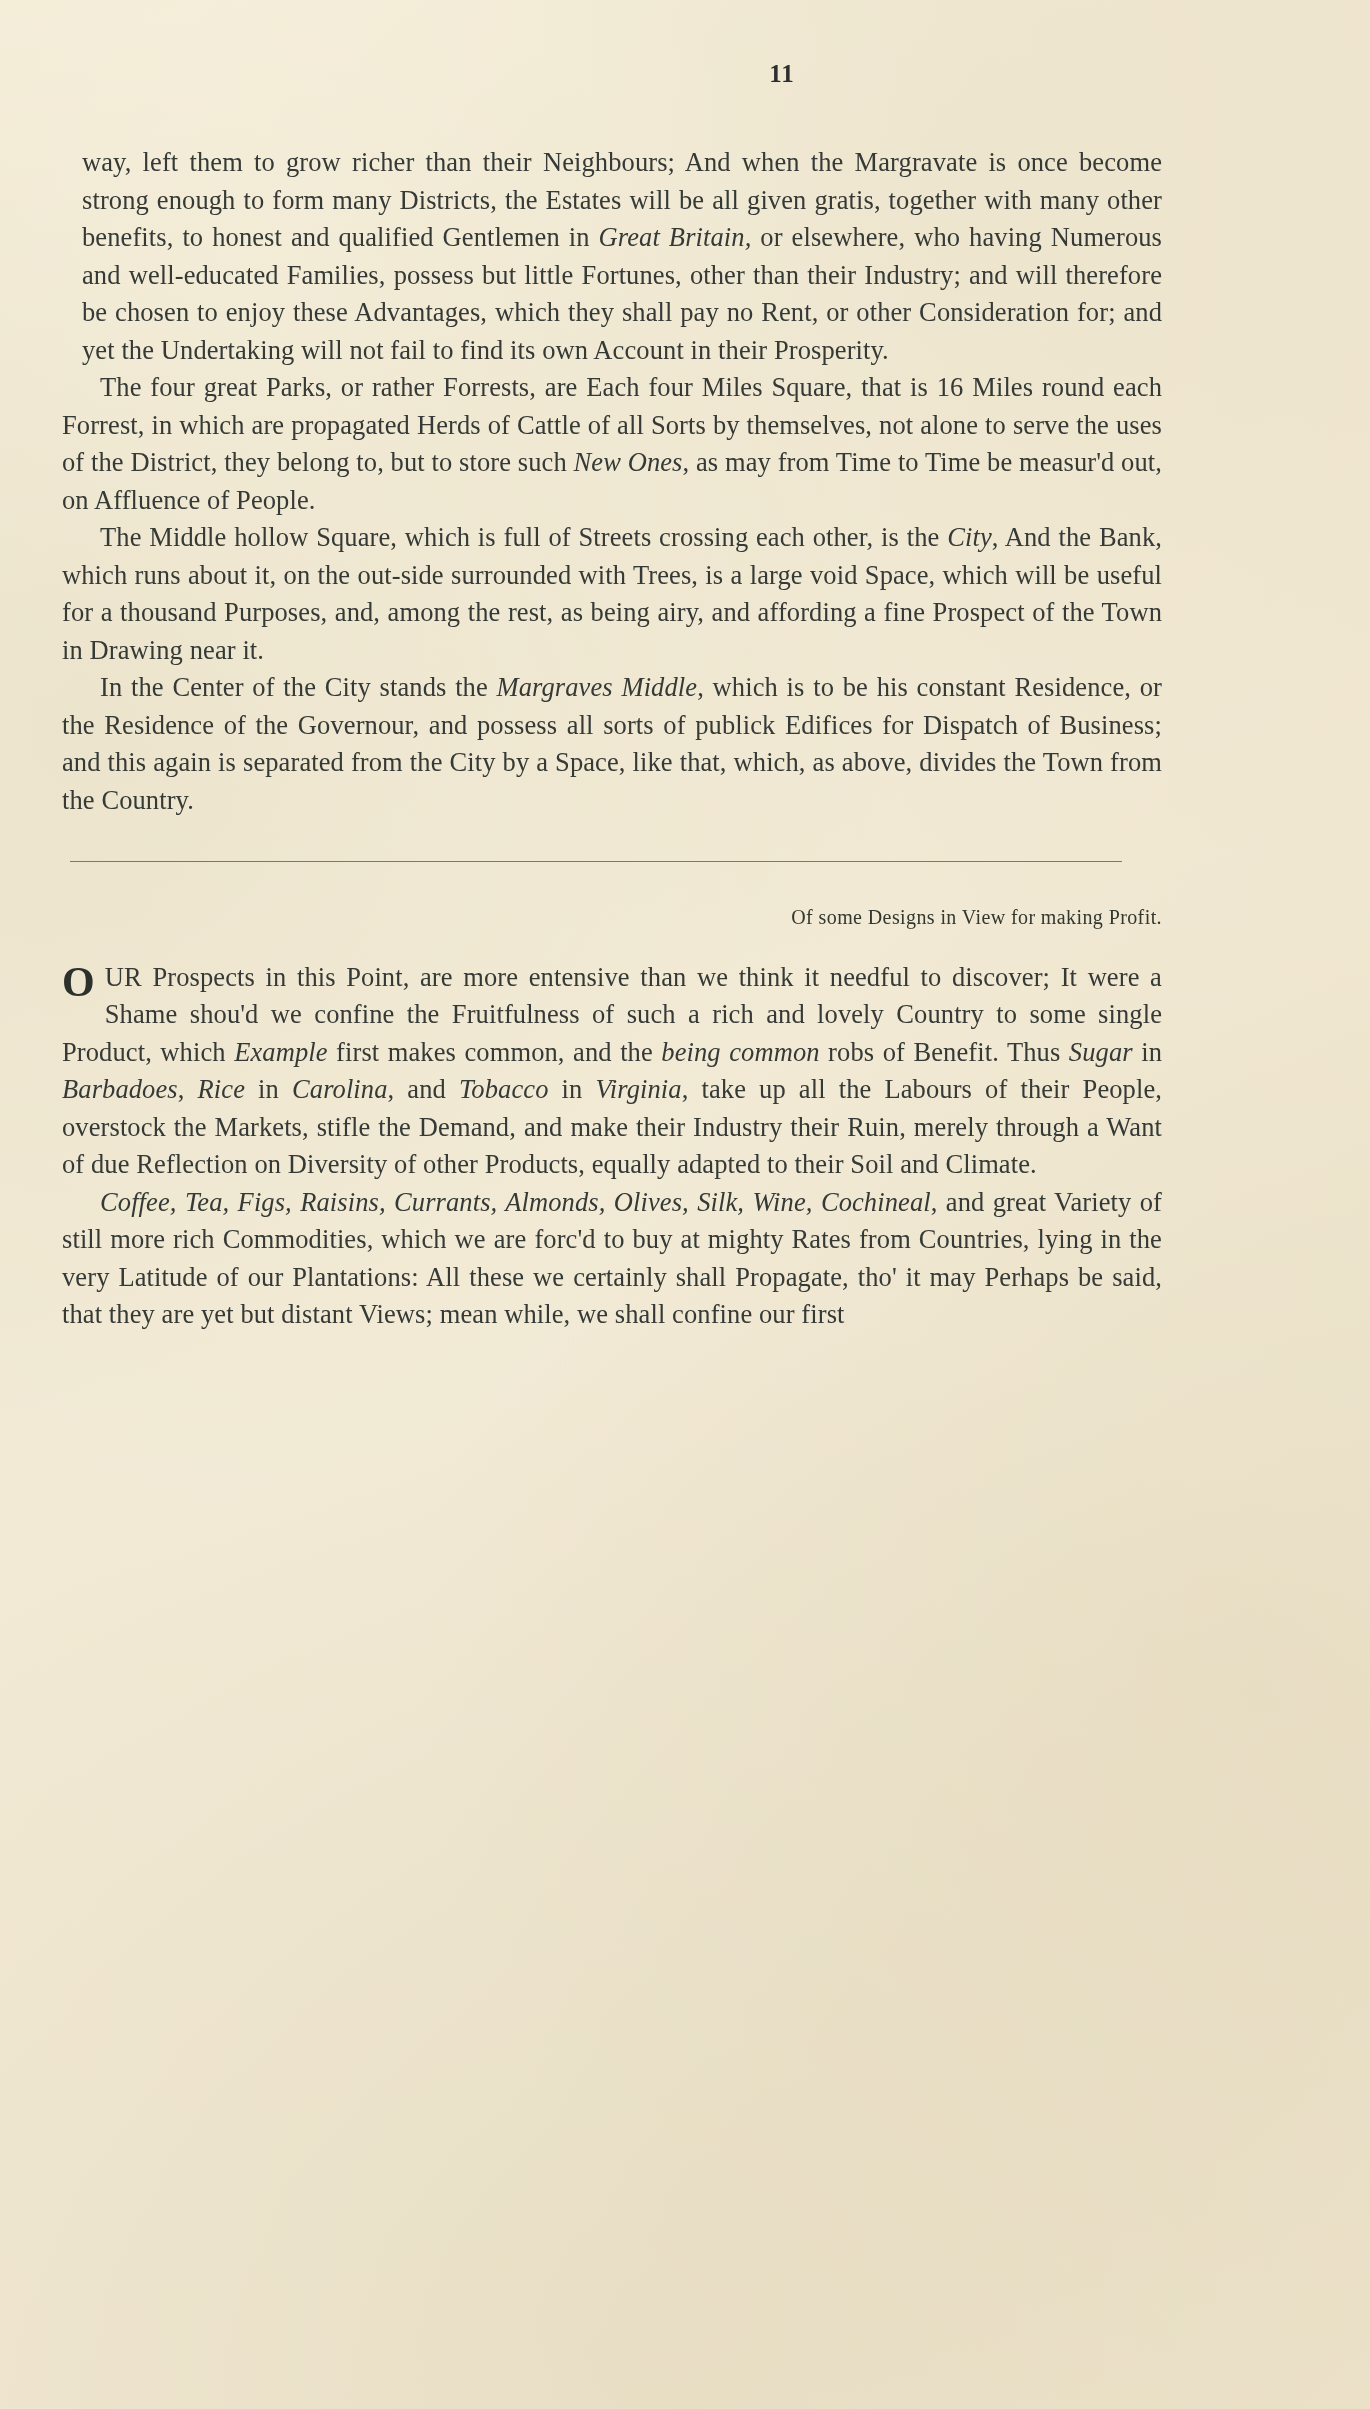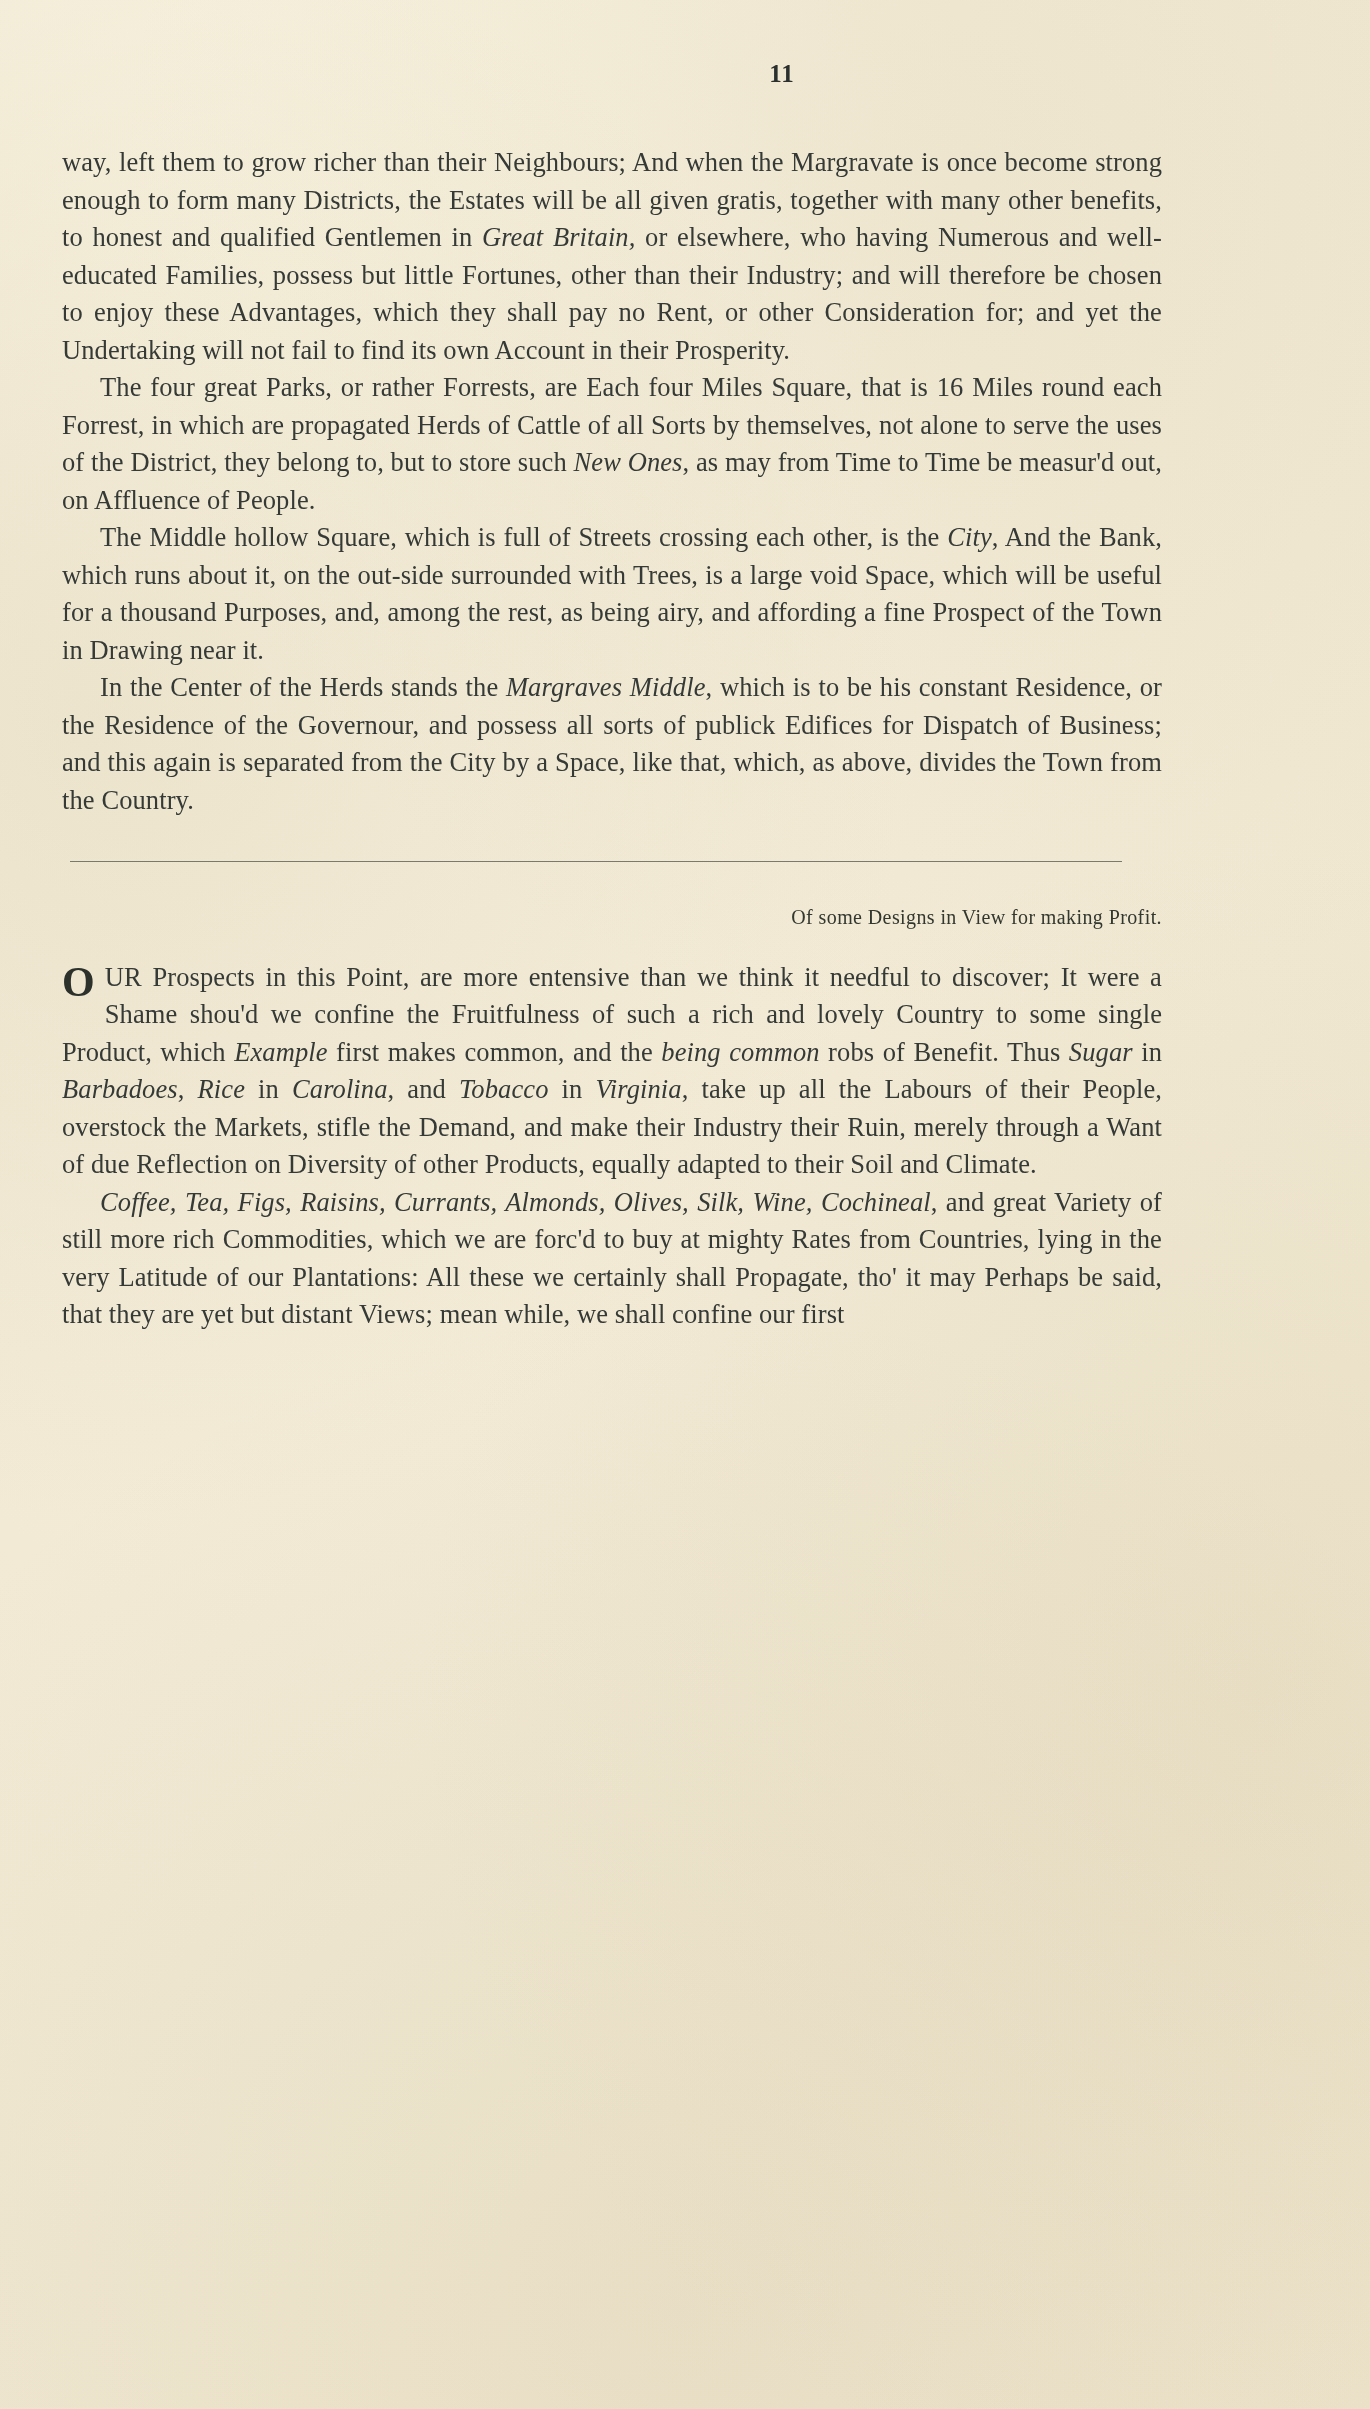"way, left them to grow" .para.noindent { margin-left: none -> 20px }
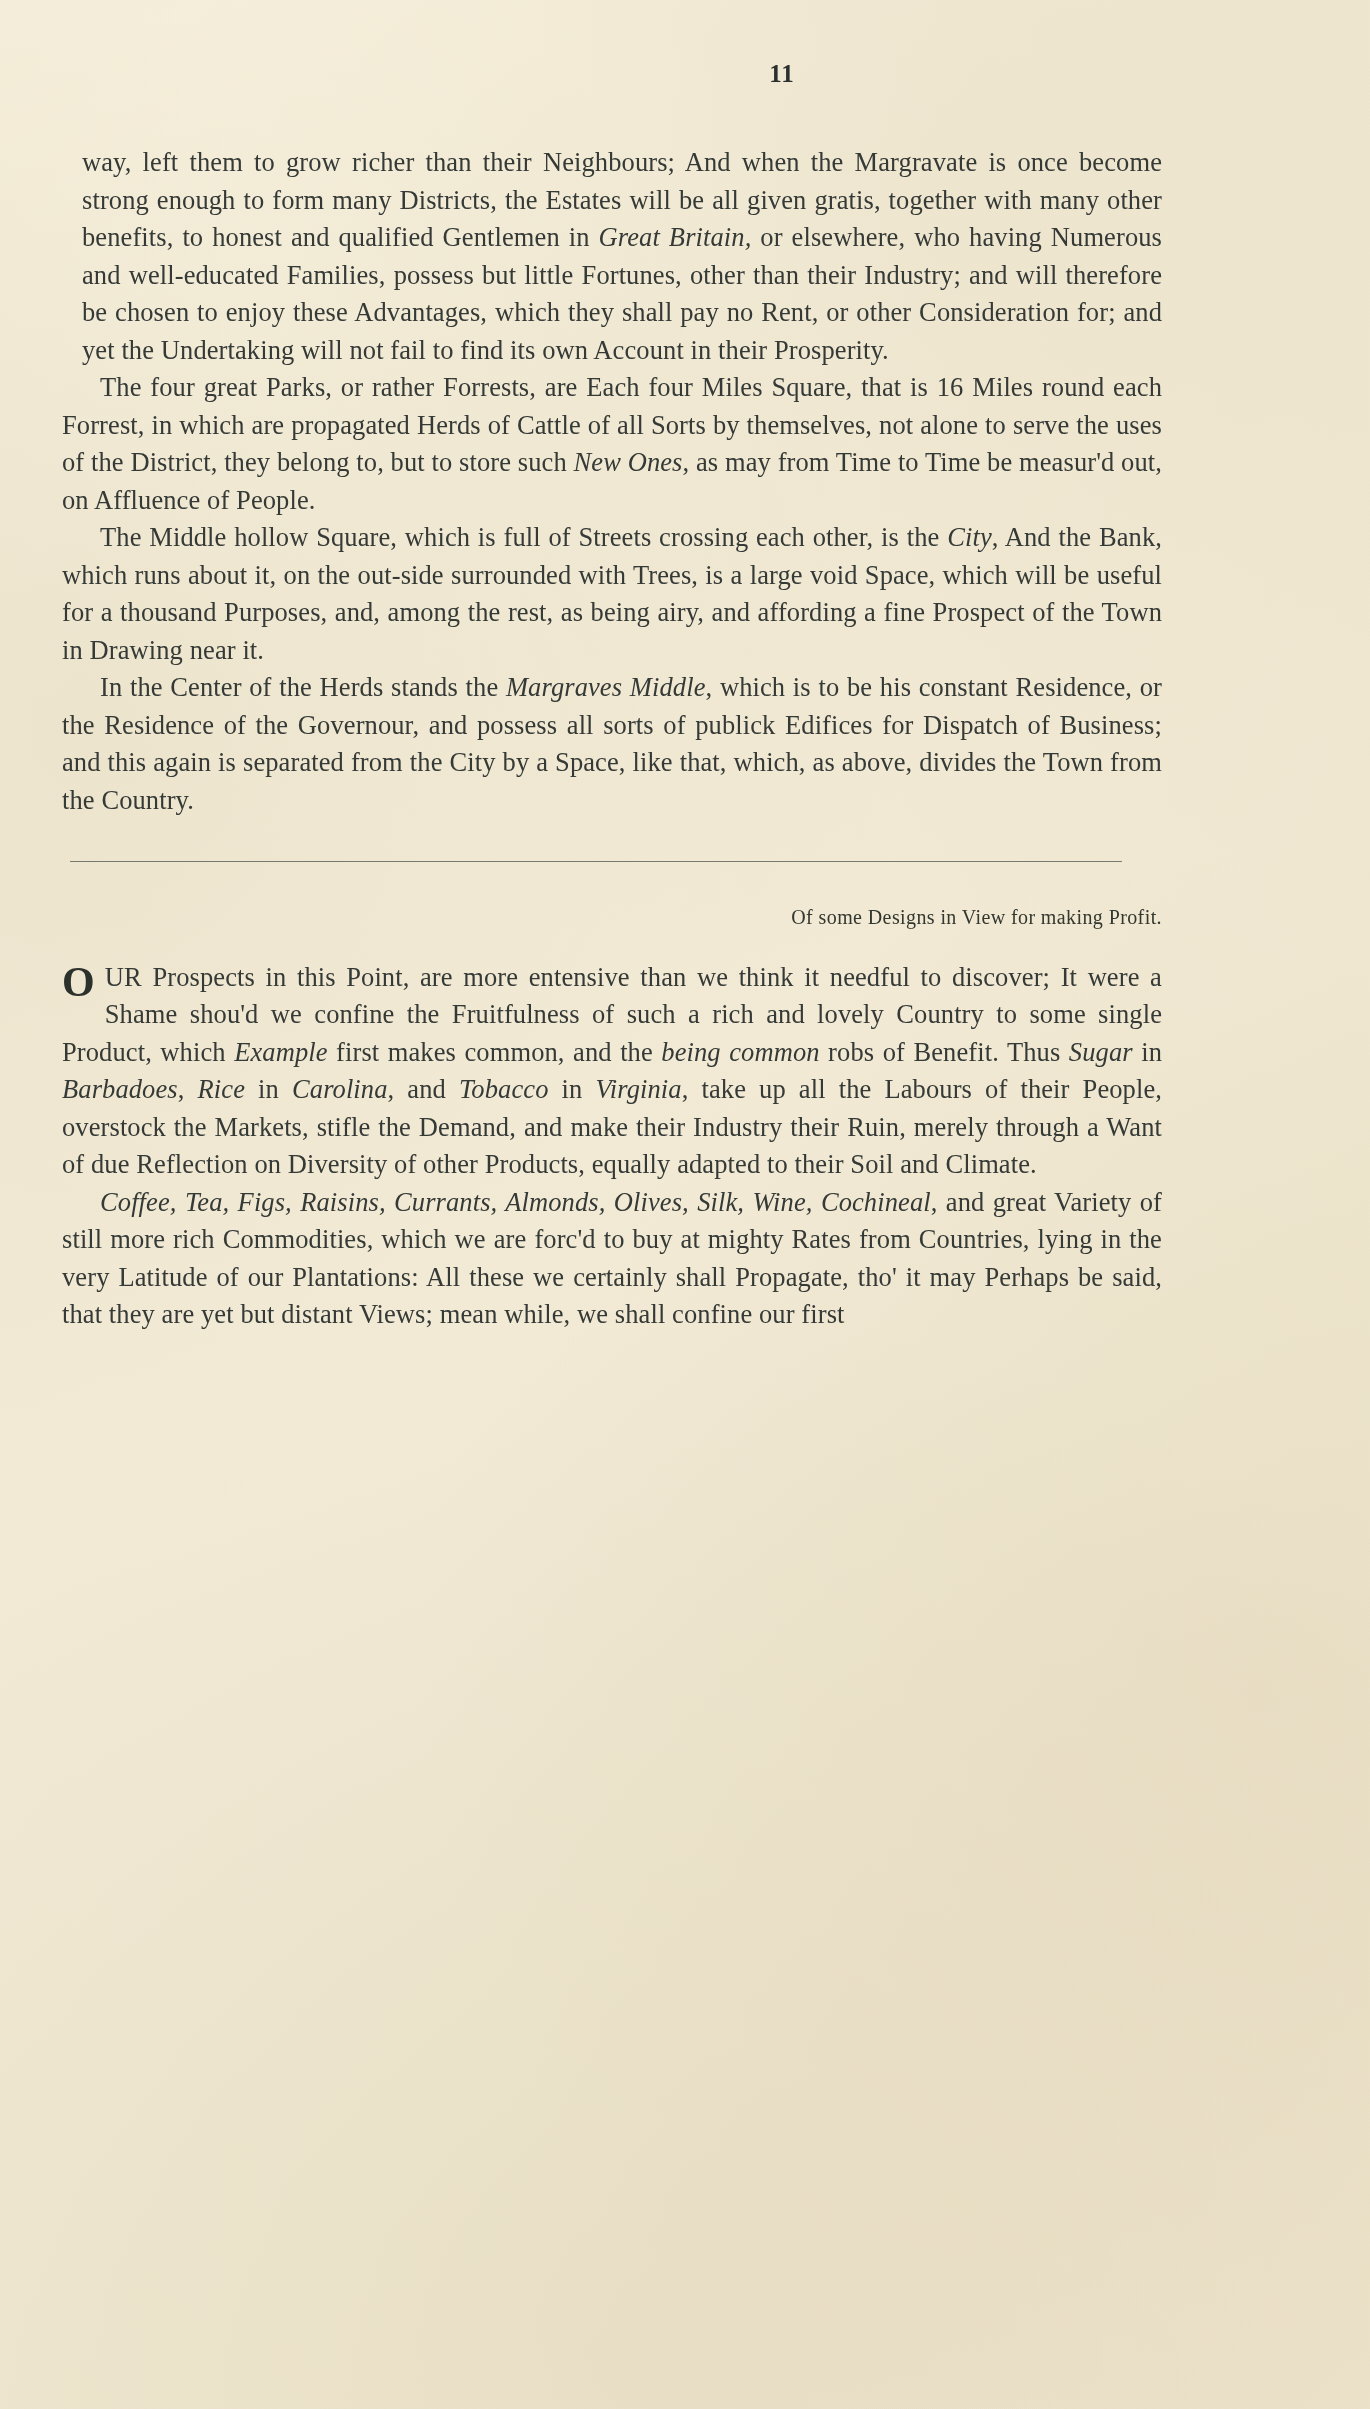"In the Center of the" span { text: Herds -> City }
